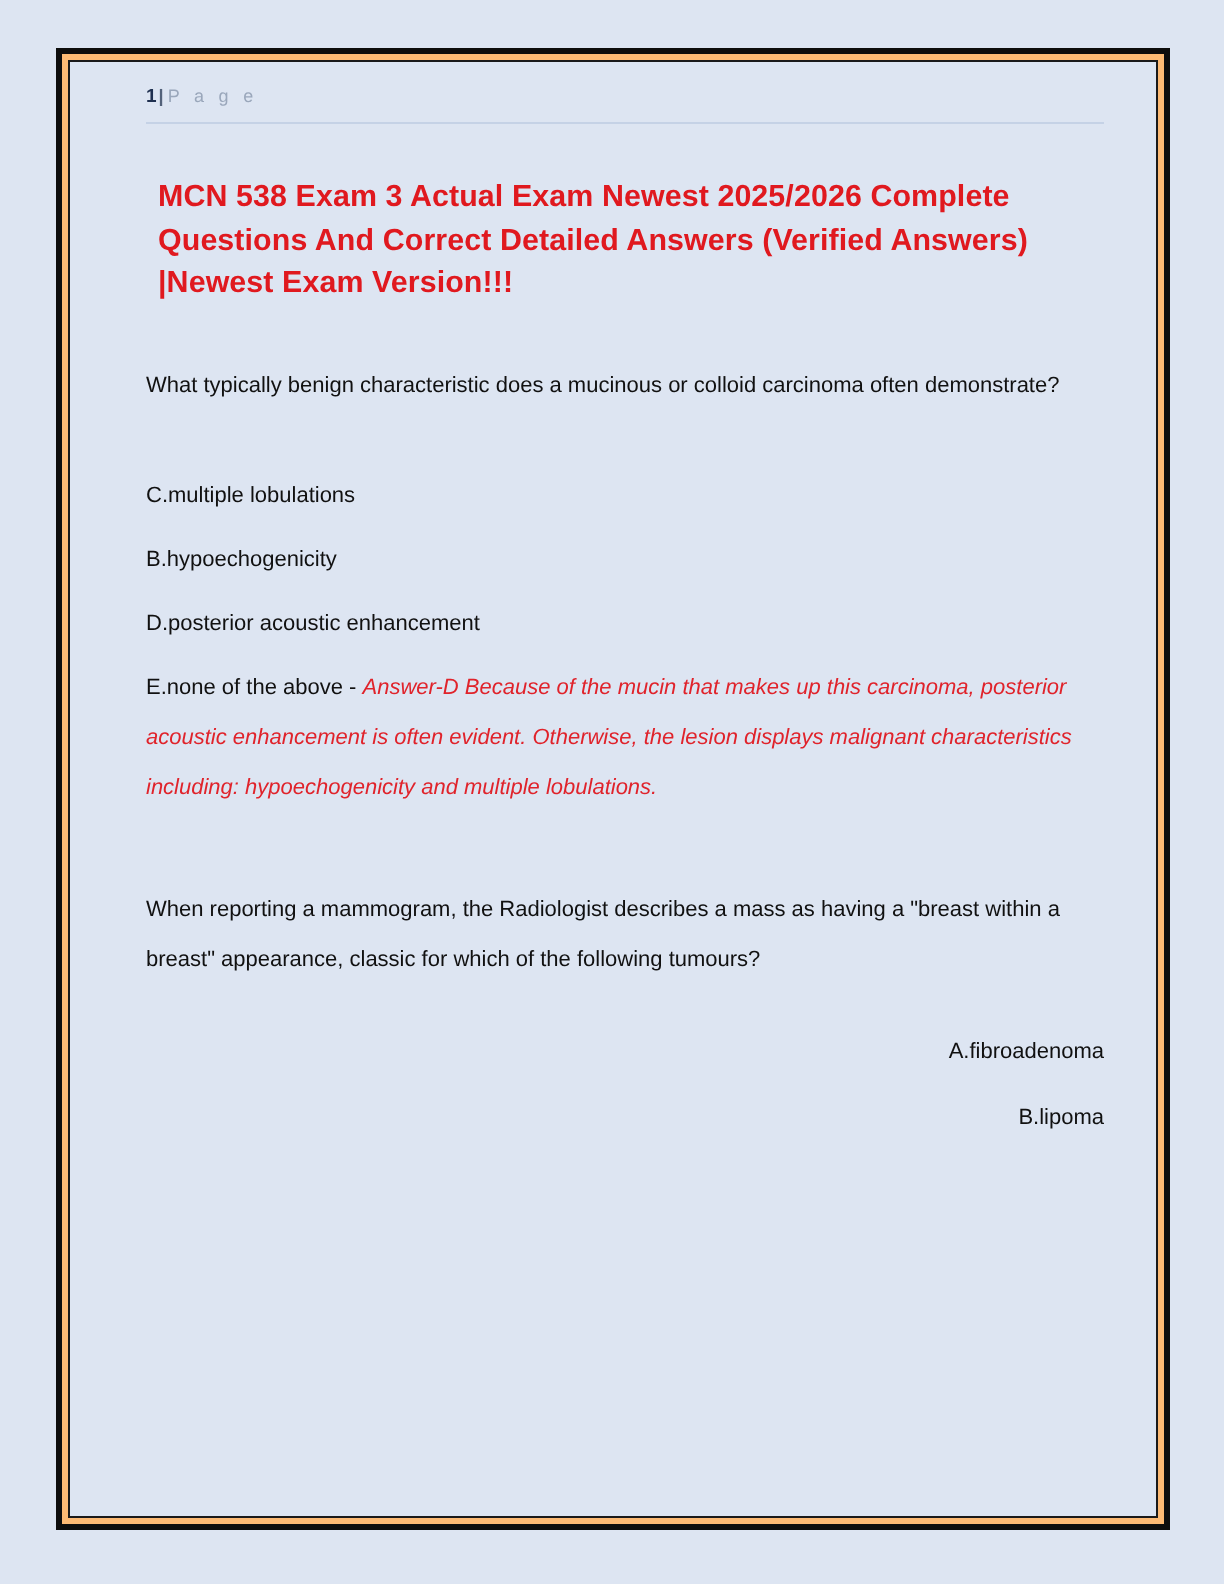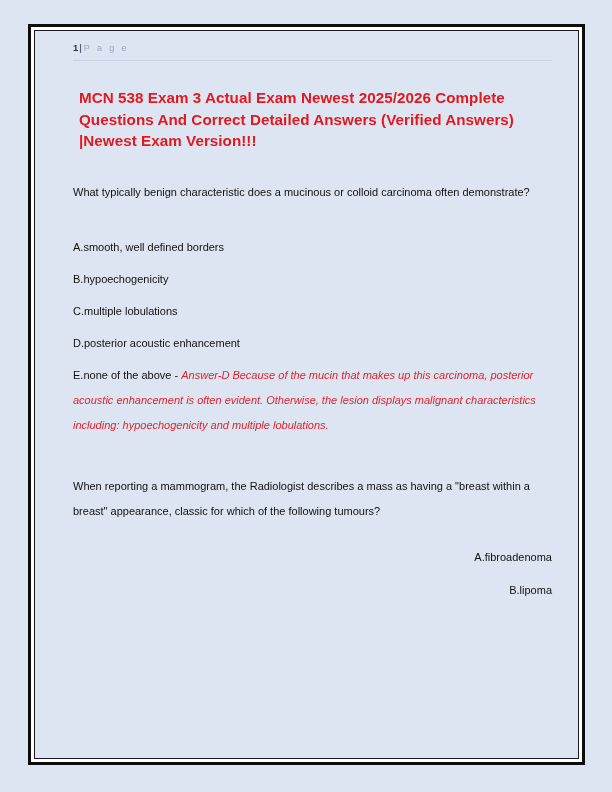"1| P a g e" .page-frame { background: #ffffff -> #fdba74 }
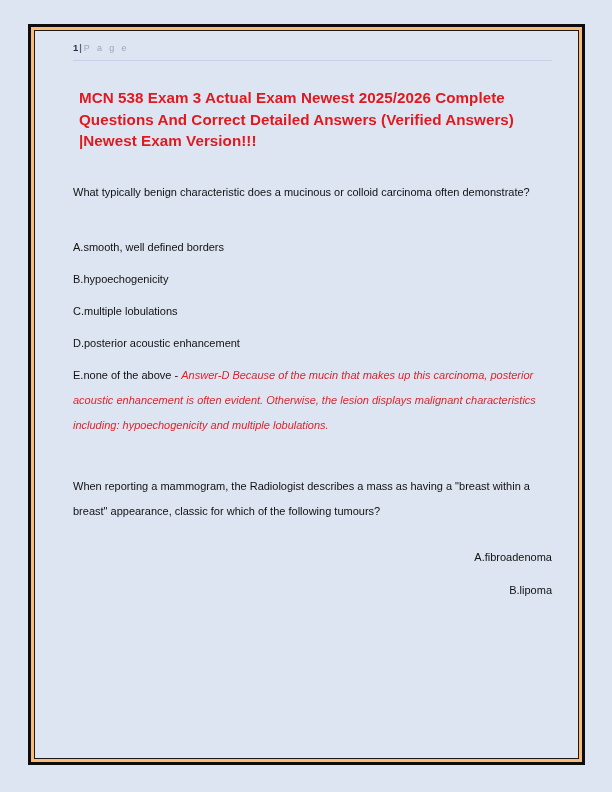"A.smooth, well defined borders" p.option { html: <p>A.smooth, well defined borders</p> -> none }
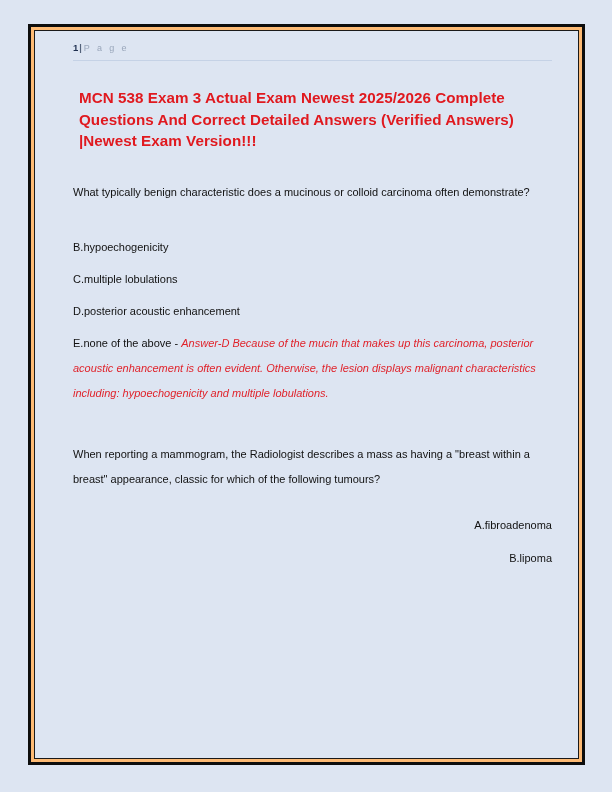"B.hypoechogenicity" p.option { order: before "C.multiple lobulations" -> after "C.multiple lobulations" }
